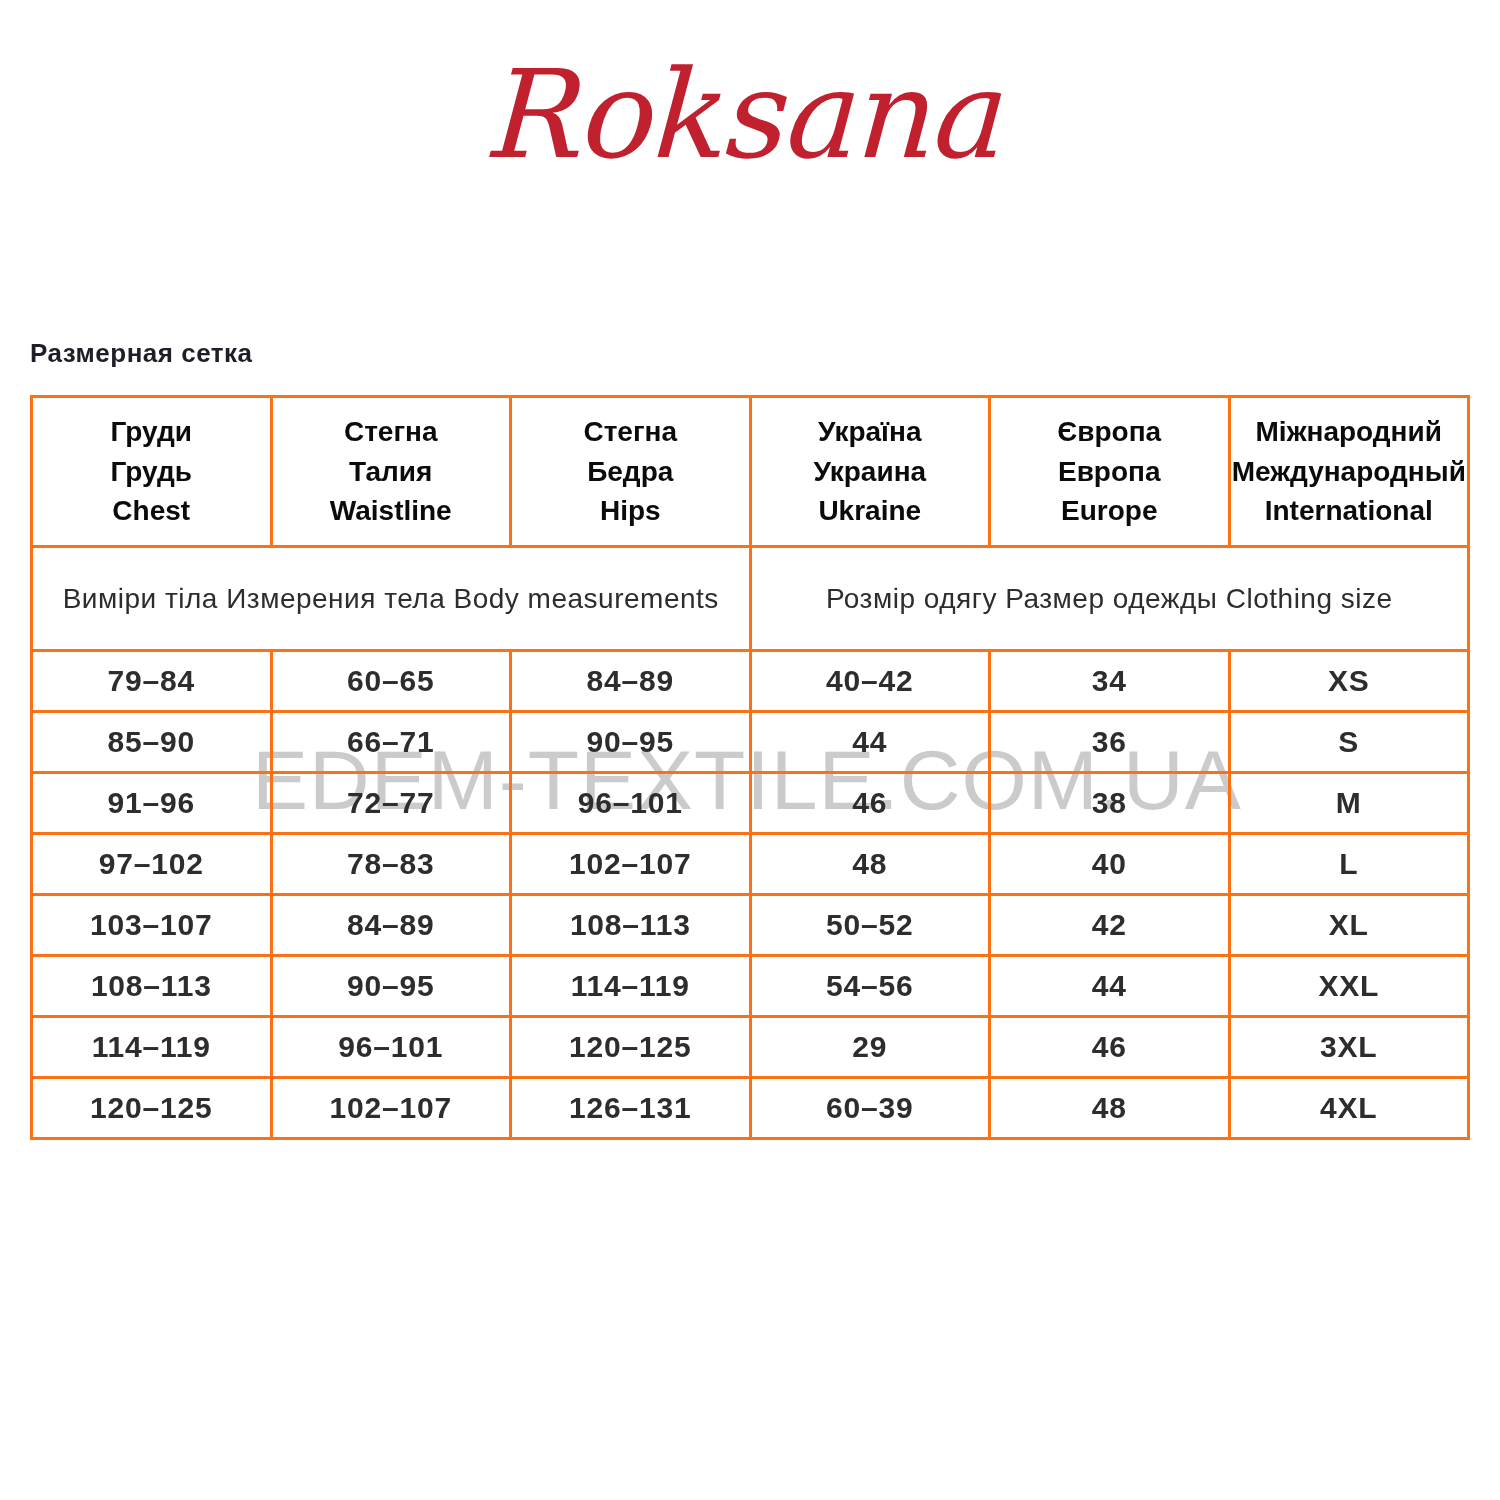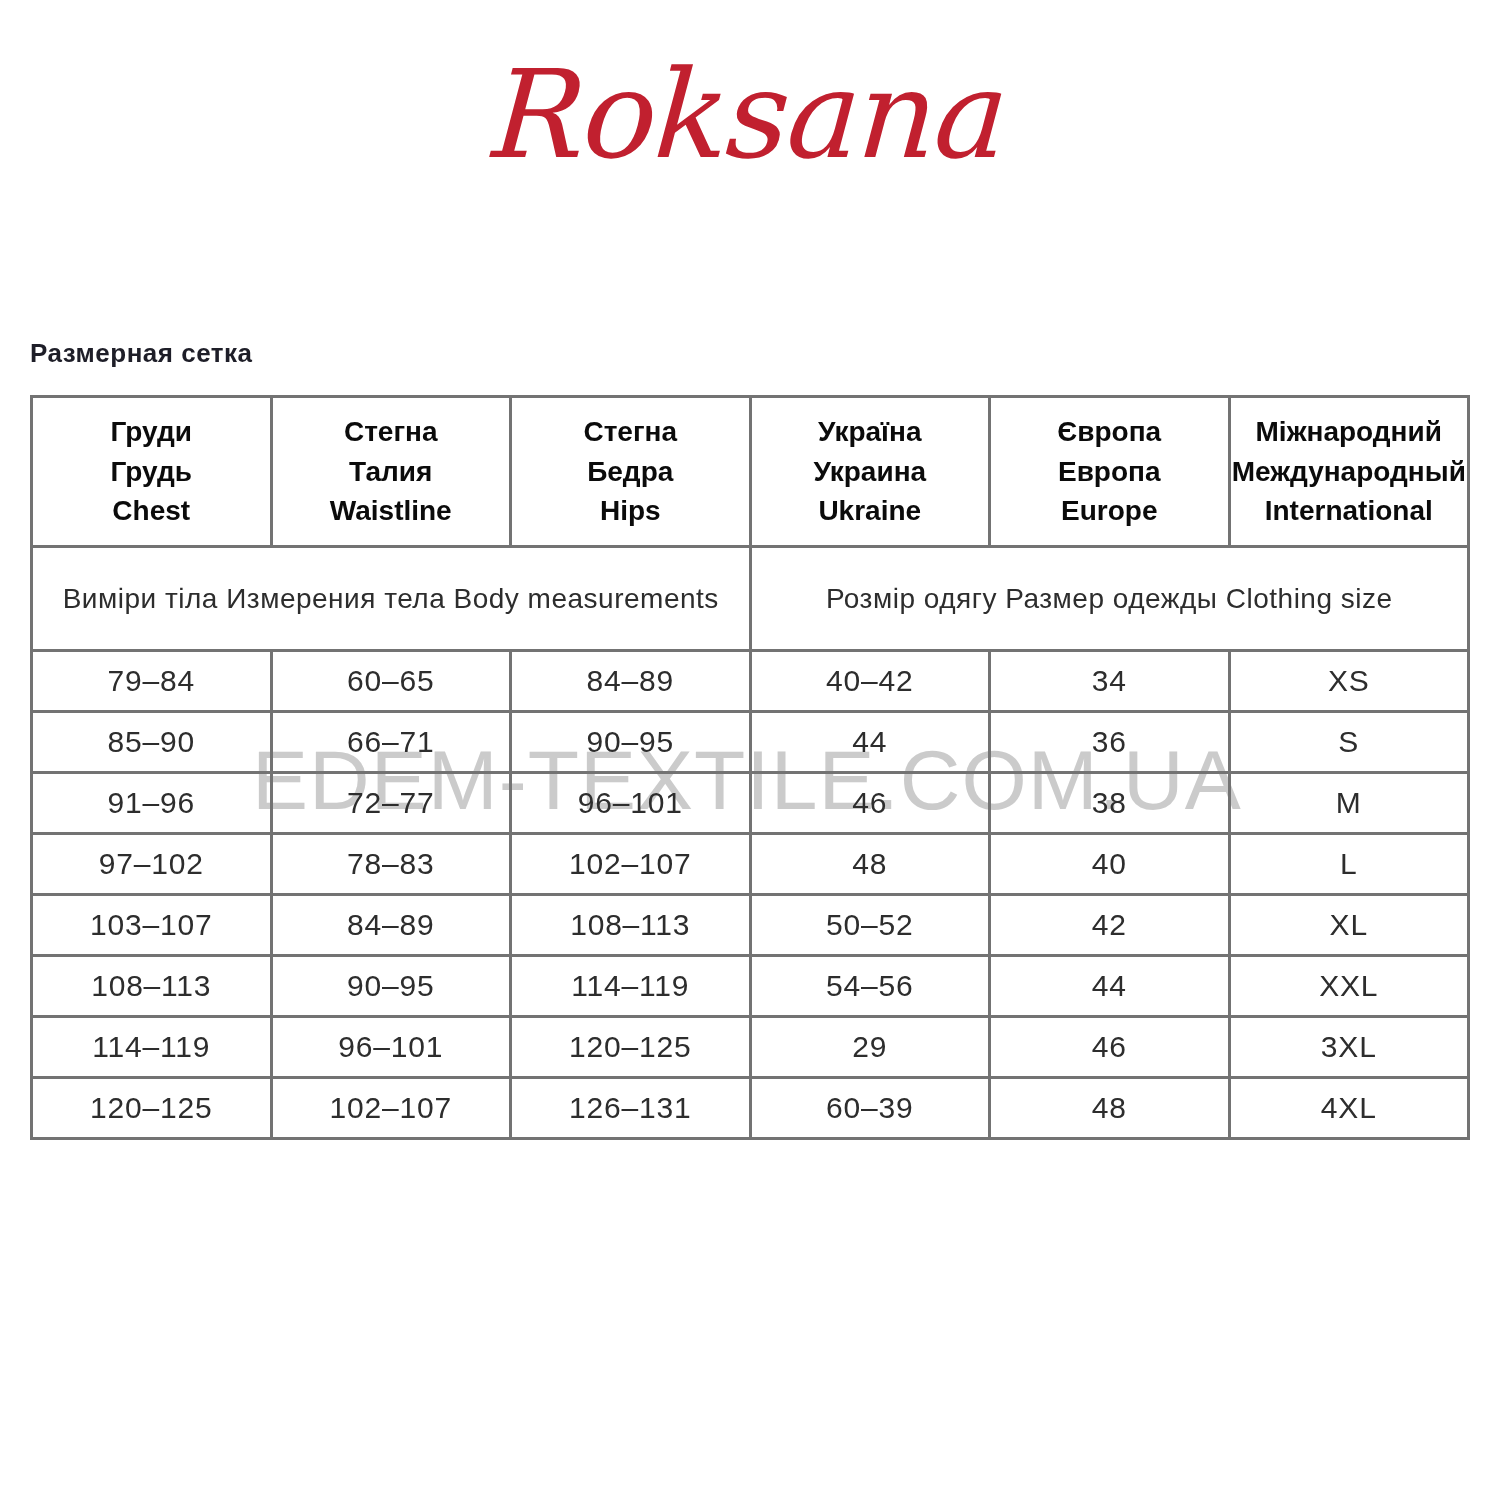"Груди" table.size-table th, table.size-table td { border: 3px solid #737373 -> 3px solid #f97316 }
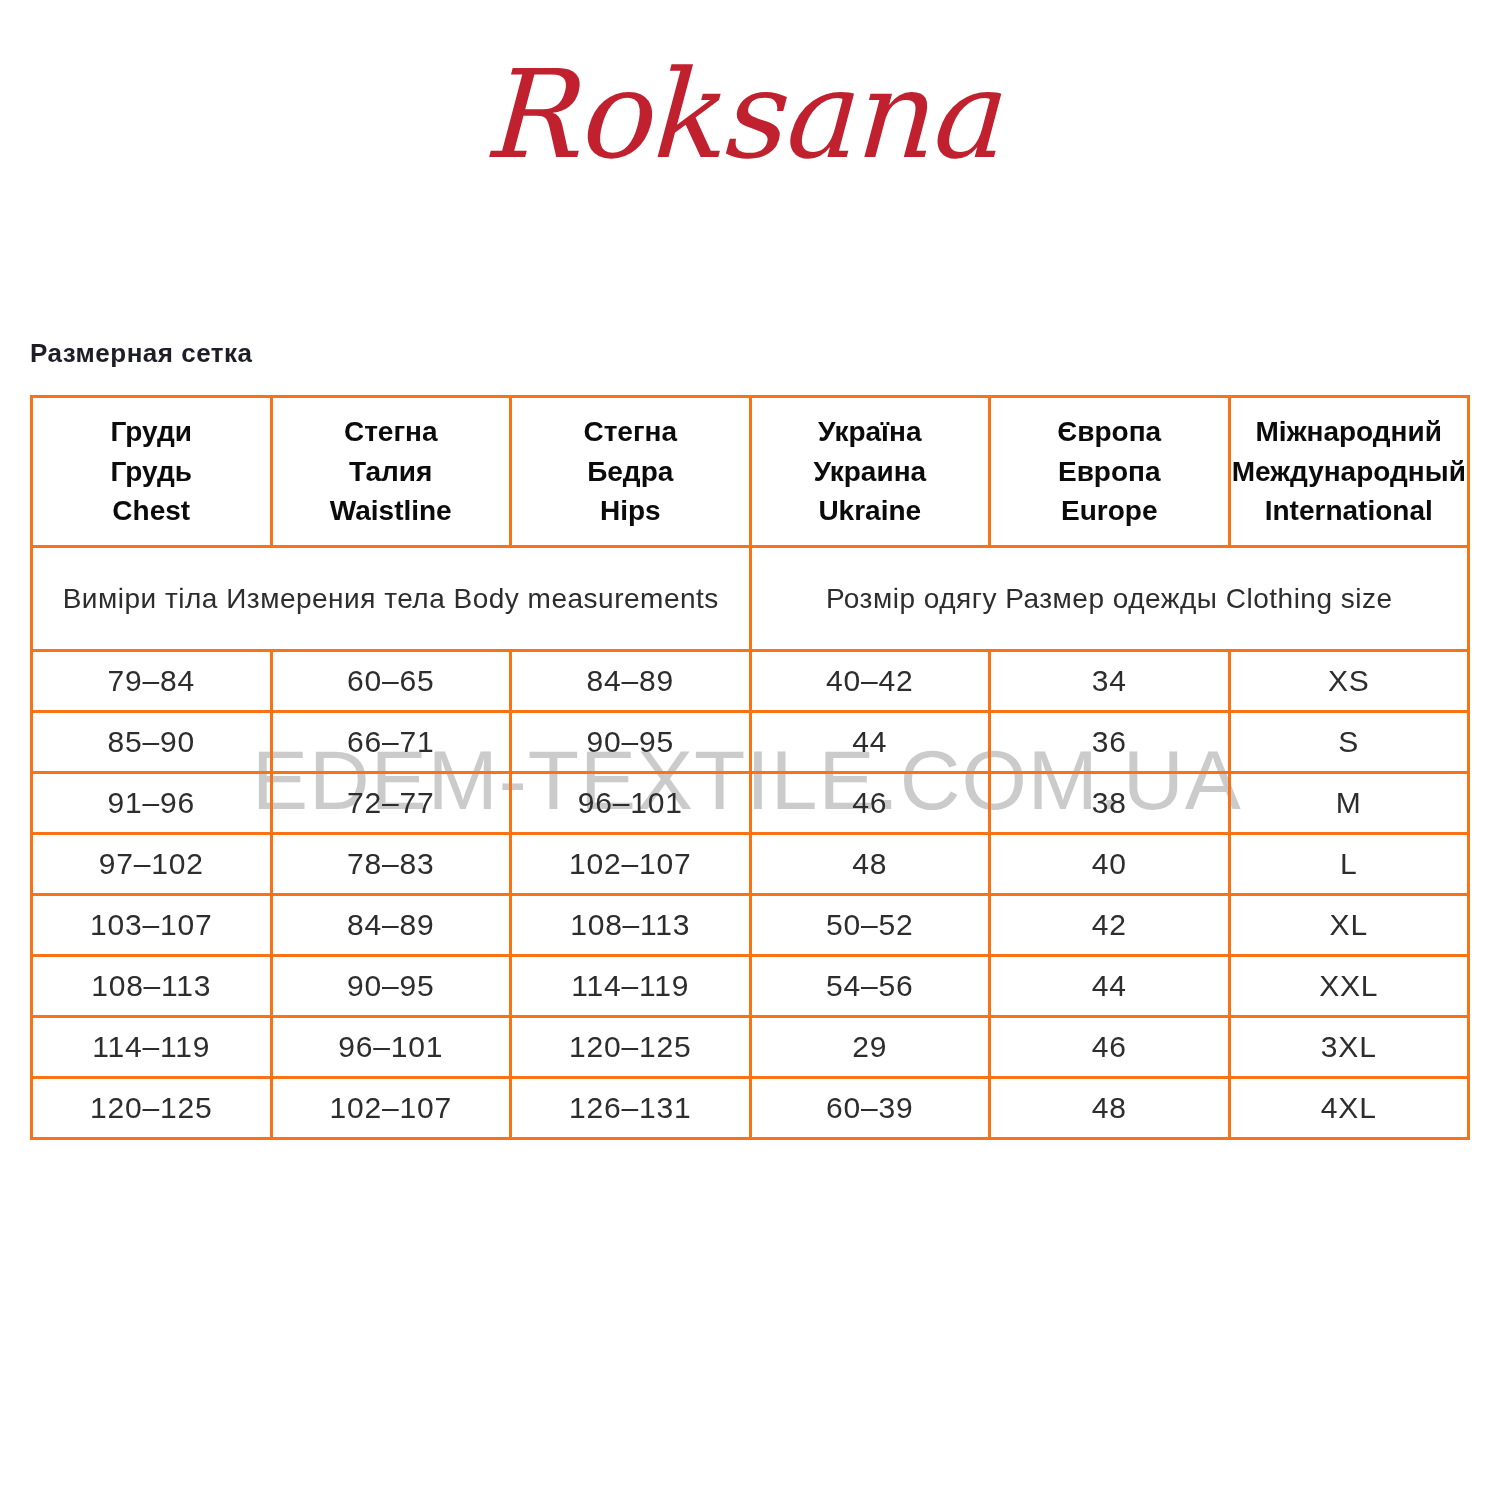"79–84" tr.data-row td { font-weight: normal -> bold }
